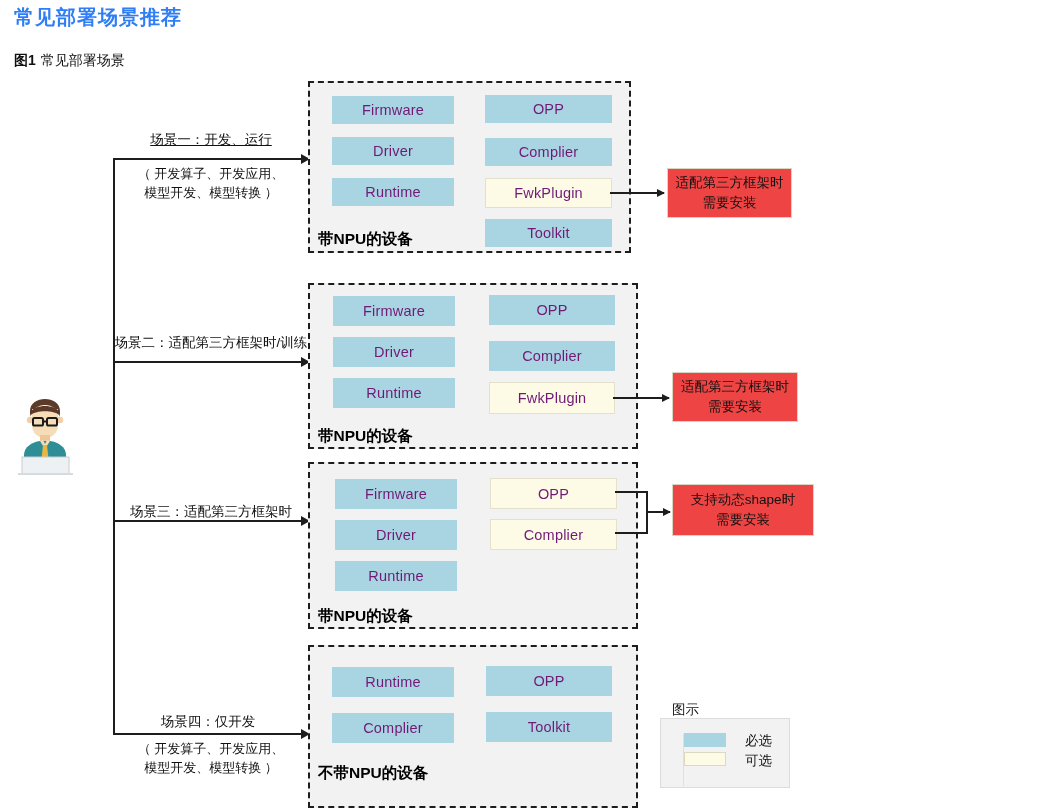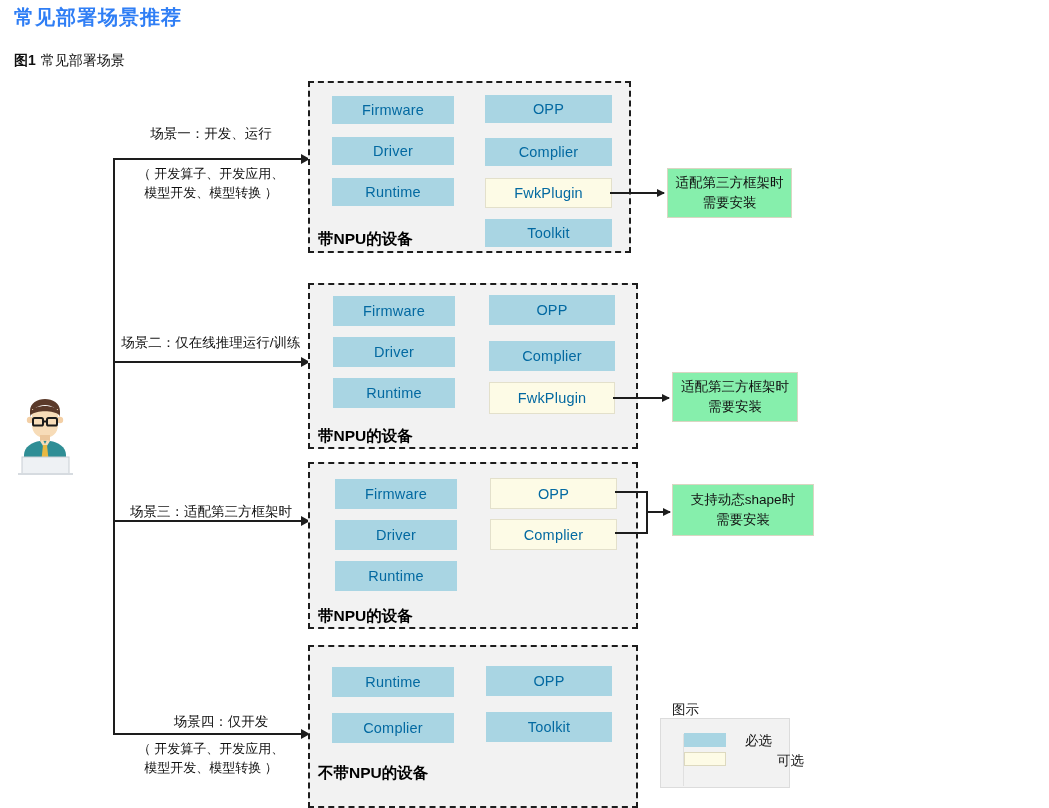"Firmware" .comp-box { color: #0369a1 -> #701a75 }
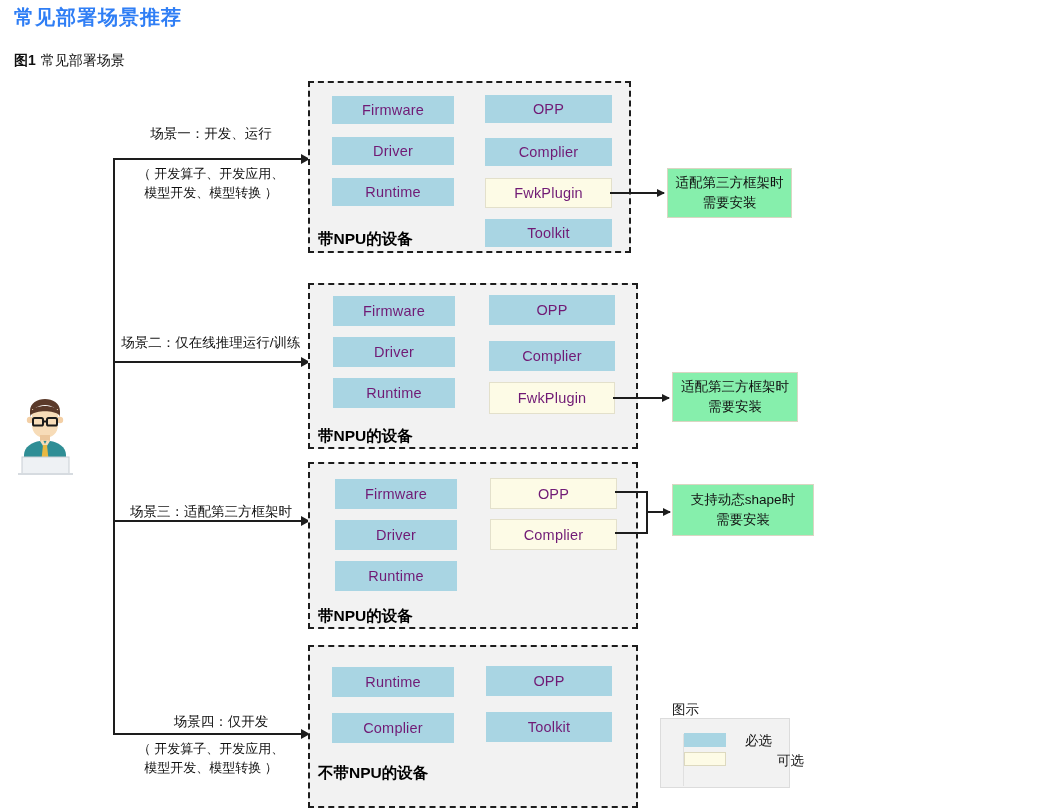"场景一：开发、运行" div.scenario-label { text-decoration: none -> underline; top: 125px -> 131px }
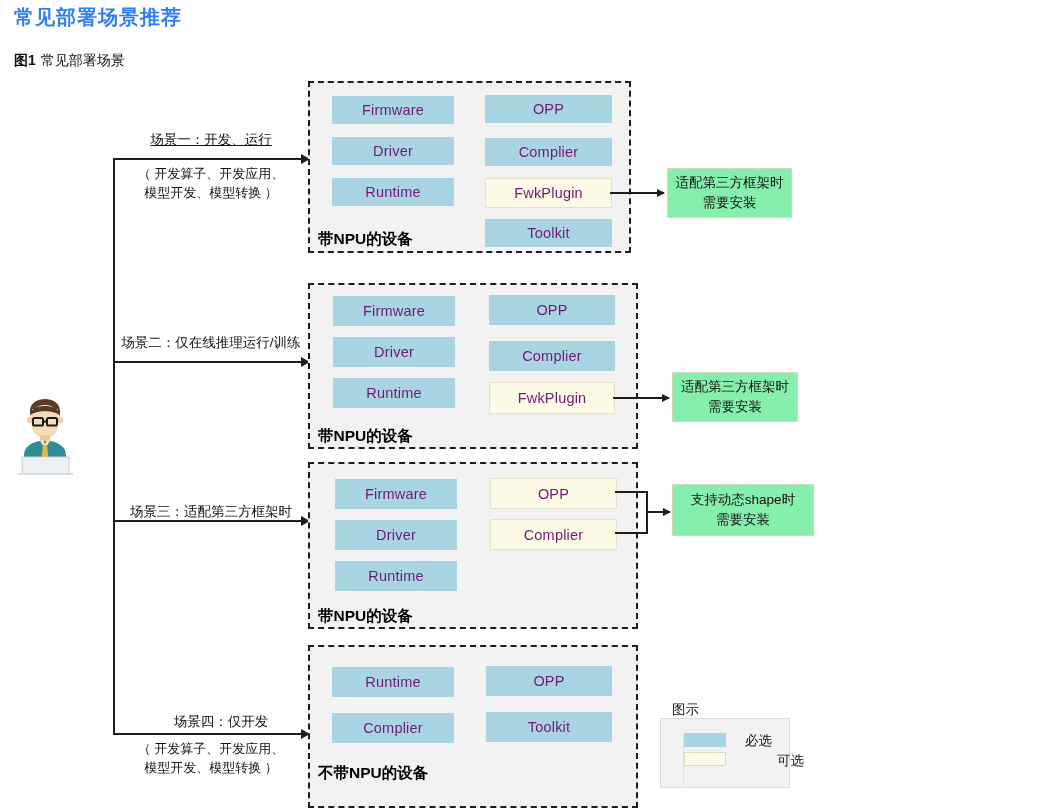"适配第三方框架时" .annot-box { background: #86efac -> #ef4444 }
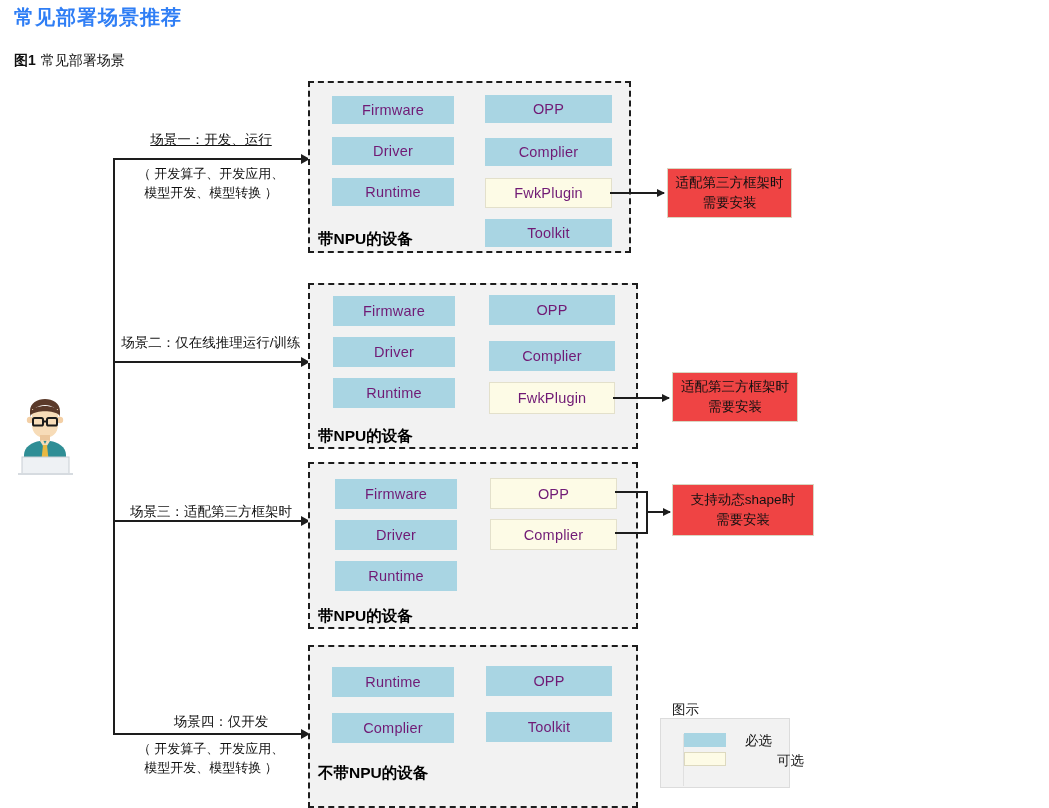"场景二：仅在线推理运行/训练" div.scenario-label { text: 仅在线推理运行/ -> 适配第三方框架时/ }
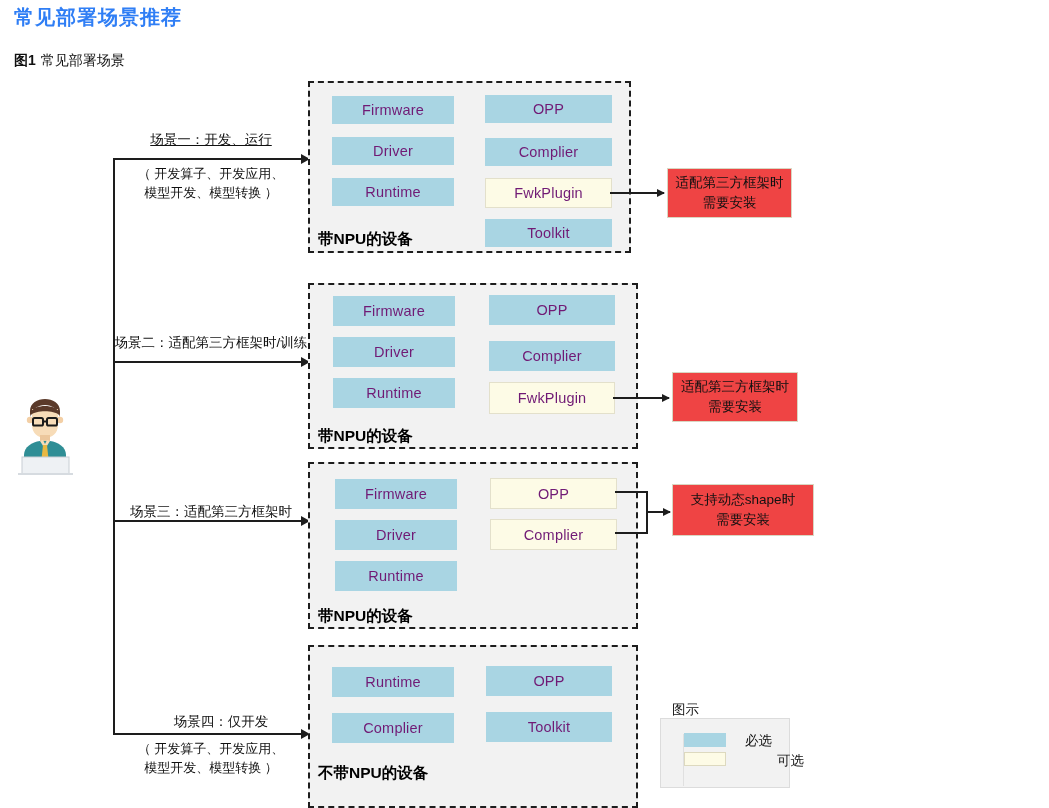"场景四：仅开发" div.scenario-label { left: 123px -> 110px }
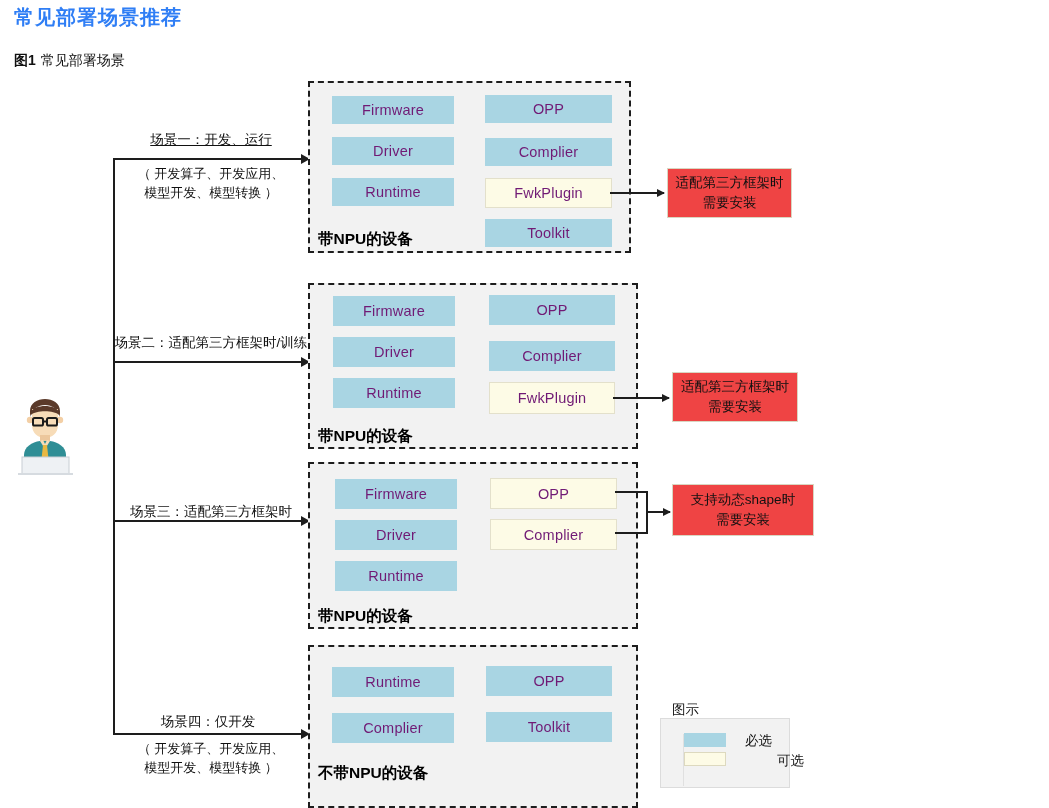"可选" div.legend-text { margin-left: 32px -> none }
